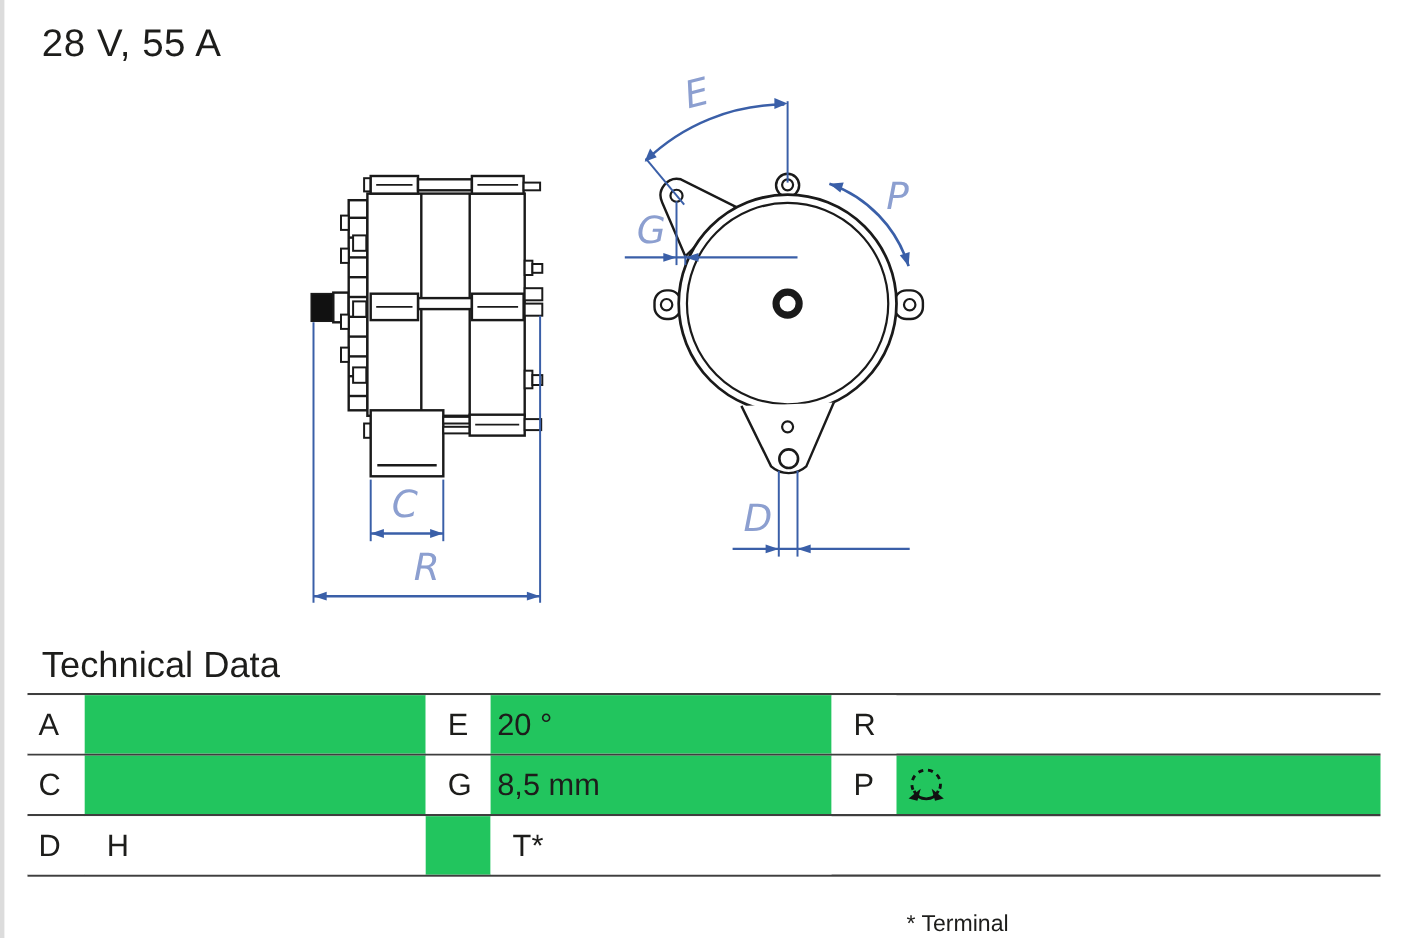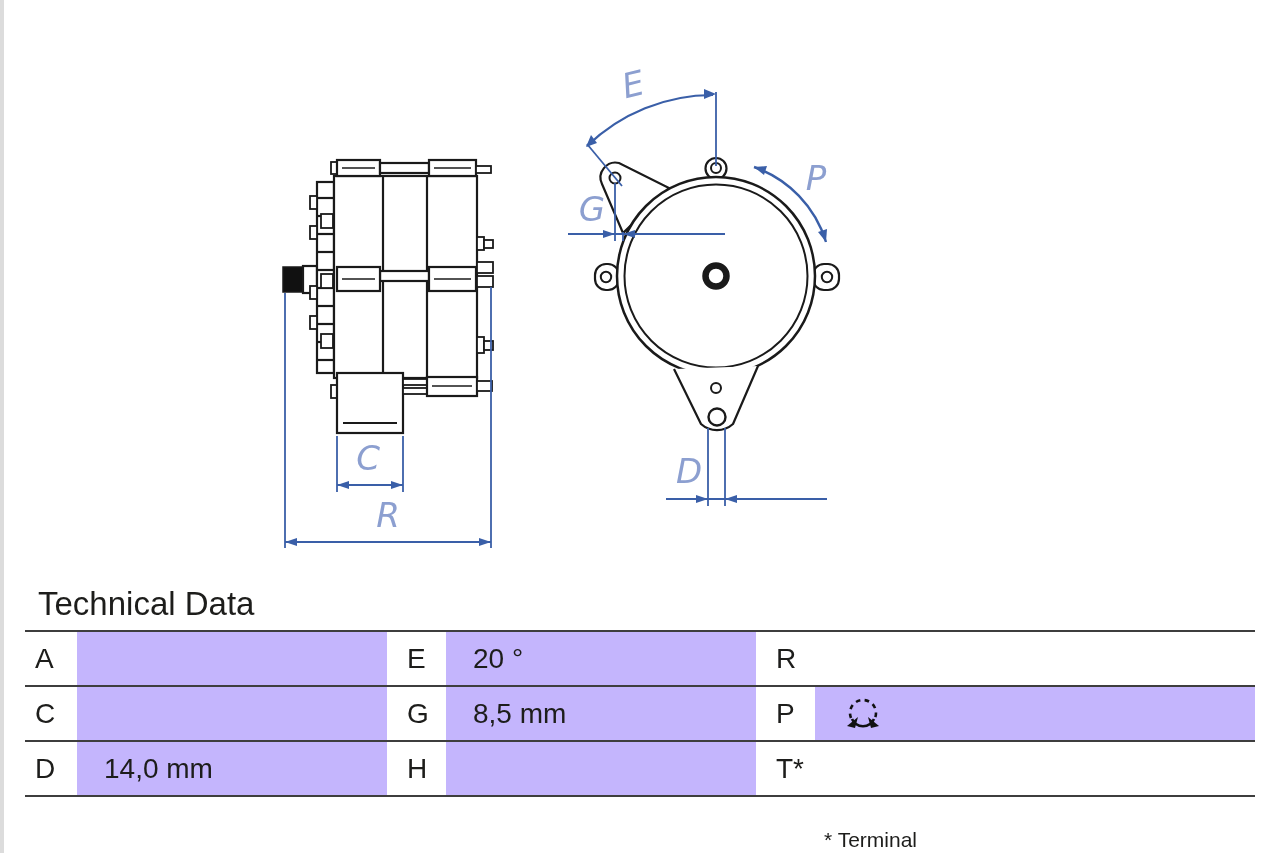"28 V, 55 A" div.title { html: none -> <div>28 V, 55 A</div> }
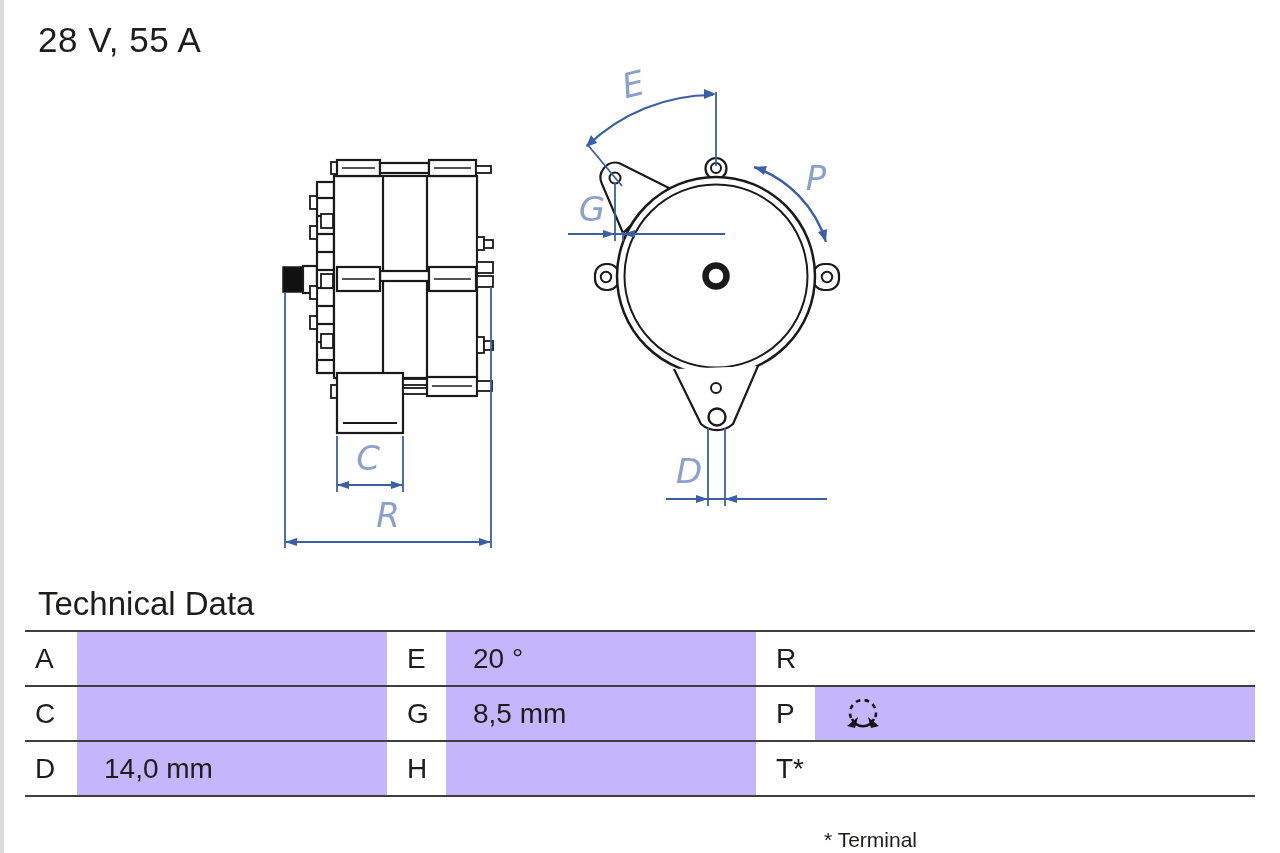"20 °" .t-val { background: #c4b5fd -> #22c55e; padding-left: 27px -> 6px }
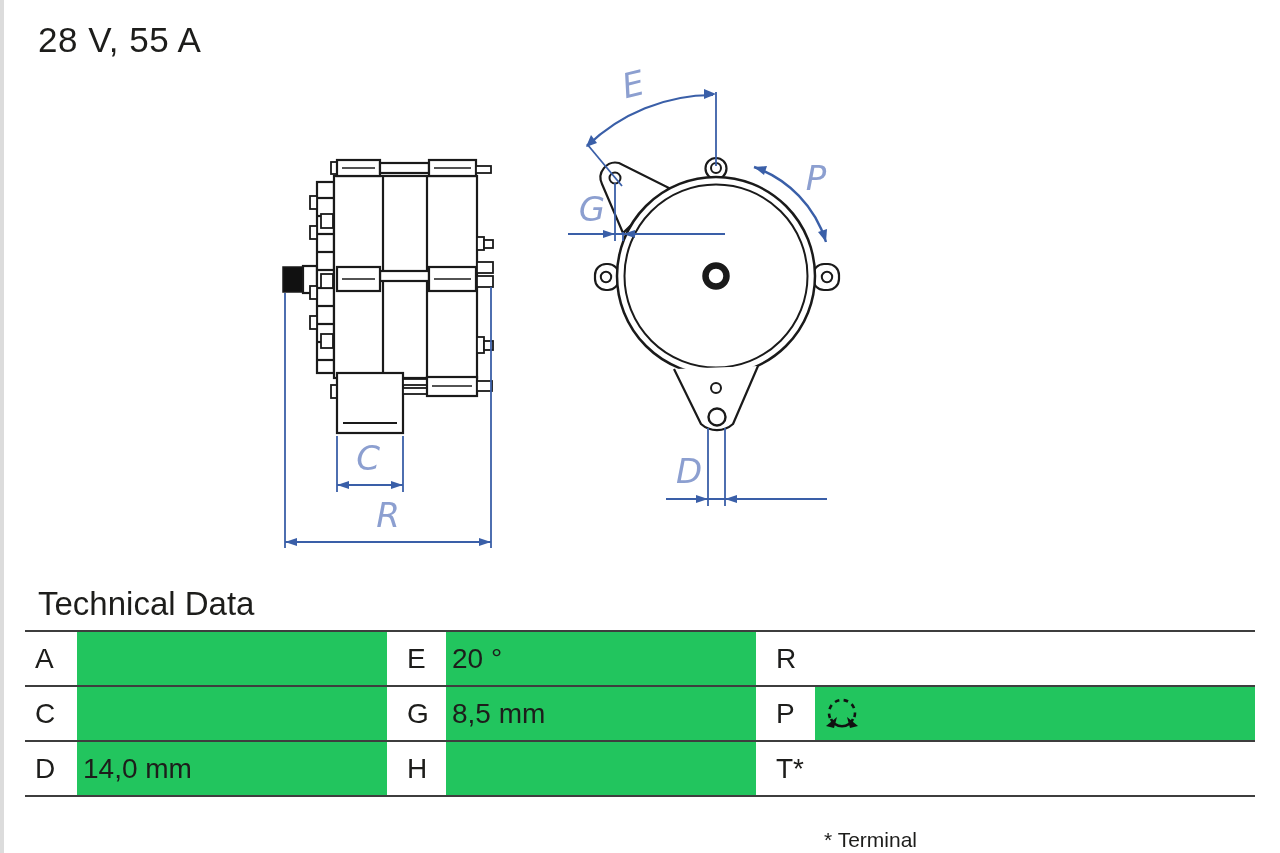"14,0 mm" div.t-cell { html: <div>14,0 mm</div> -> none }
